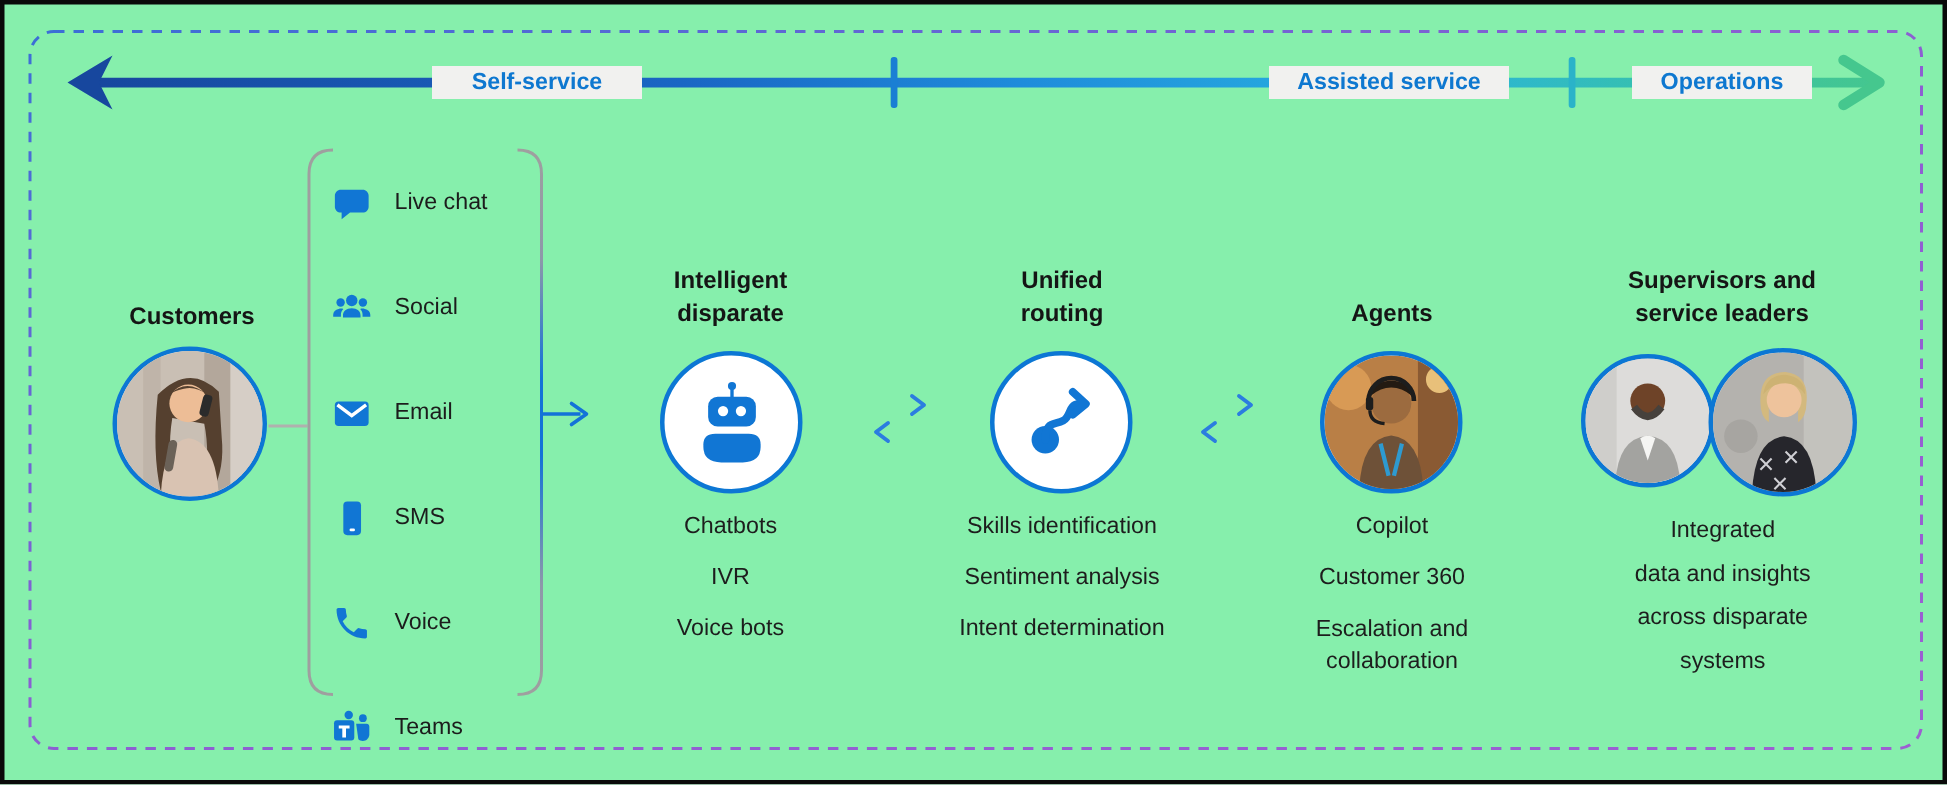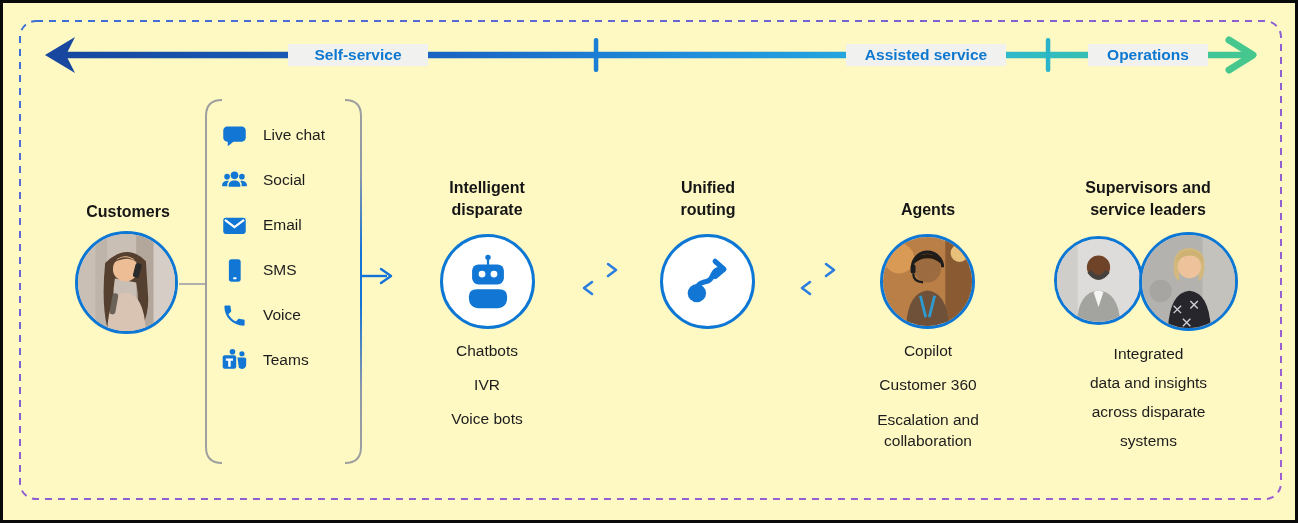"Self-service" .canvas { background: #fef9c3 -> #86efac }
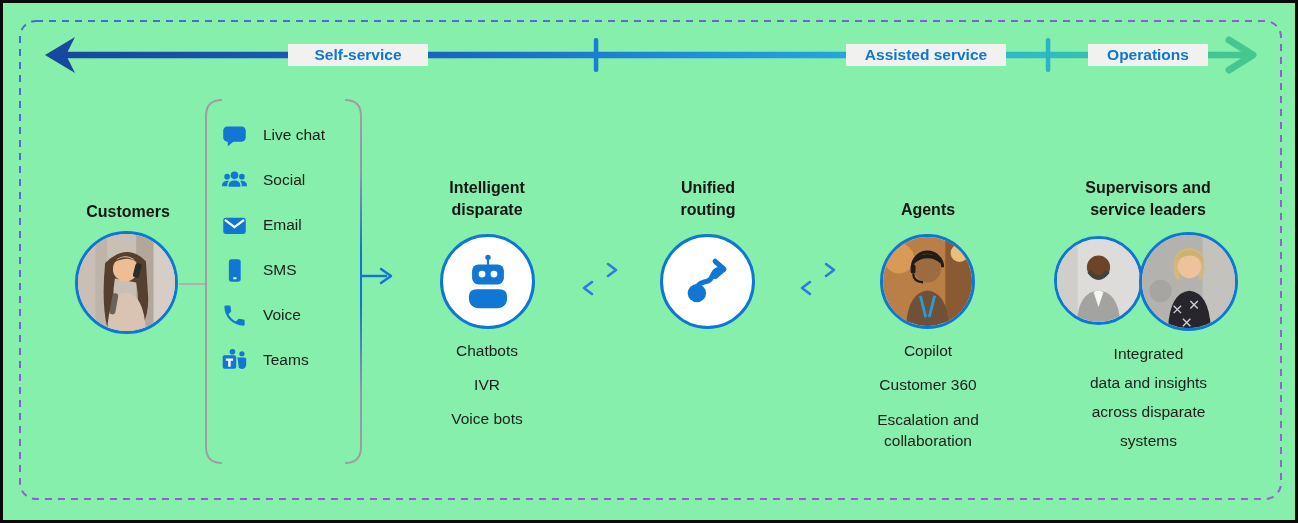"Live chat" .channel-list { gap: 5px -> 30px }
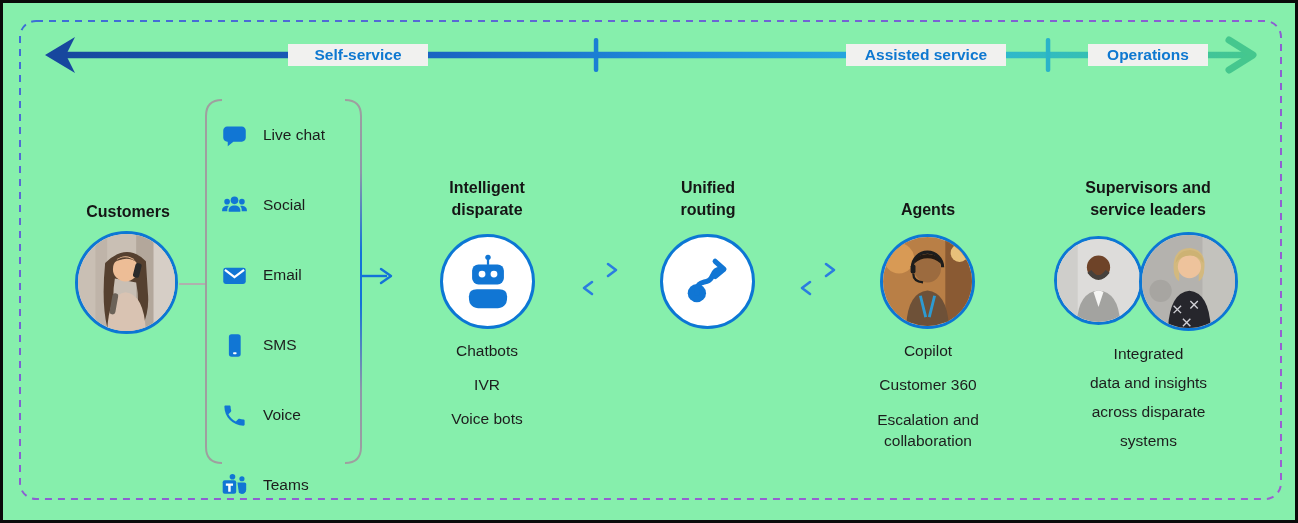"Skills identification" div.list { html: none -> <div> <div>Skills identification</div> <div>Sentiment analysis</div> <div>Intent determination</div> </div> }
